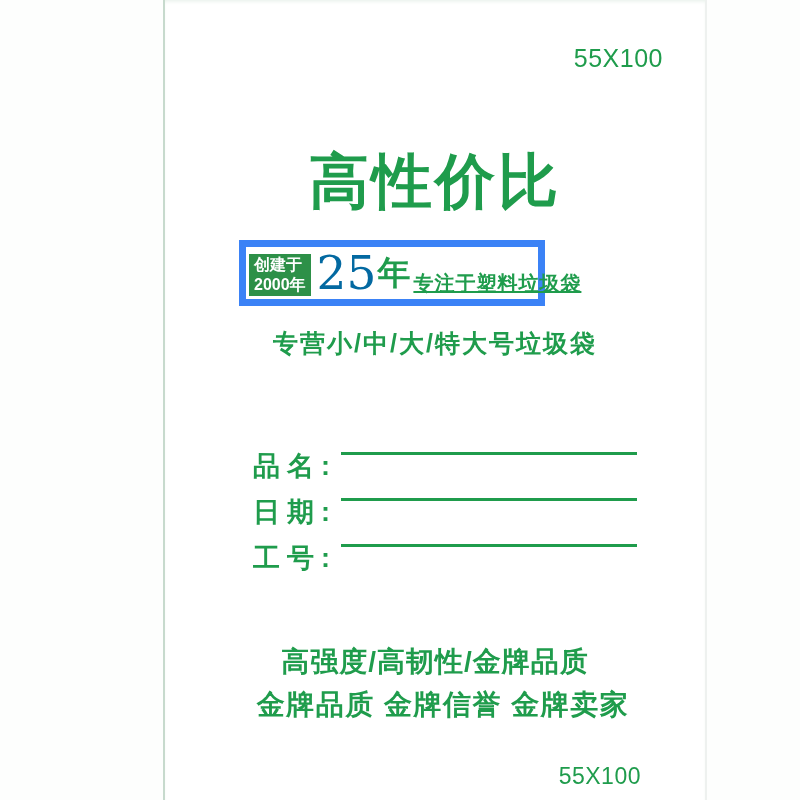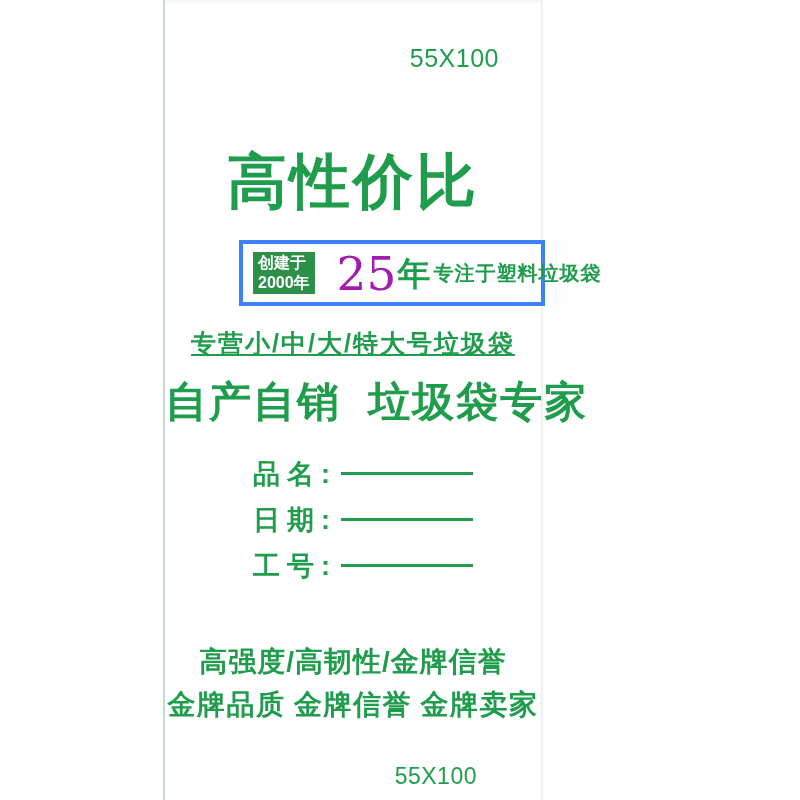"55X100" .bag { width: 380px -> 544px }
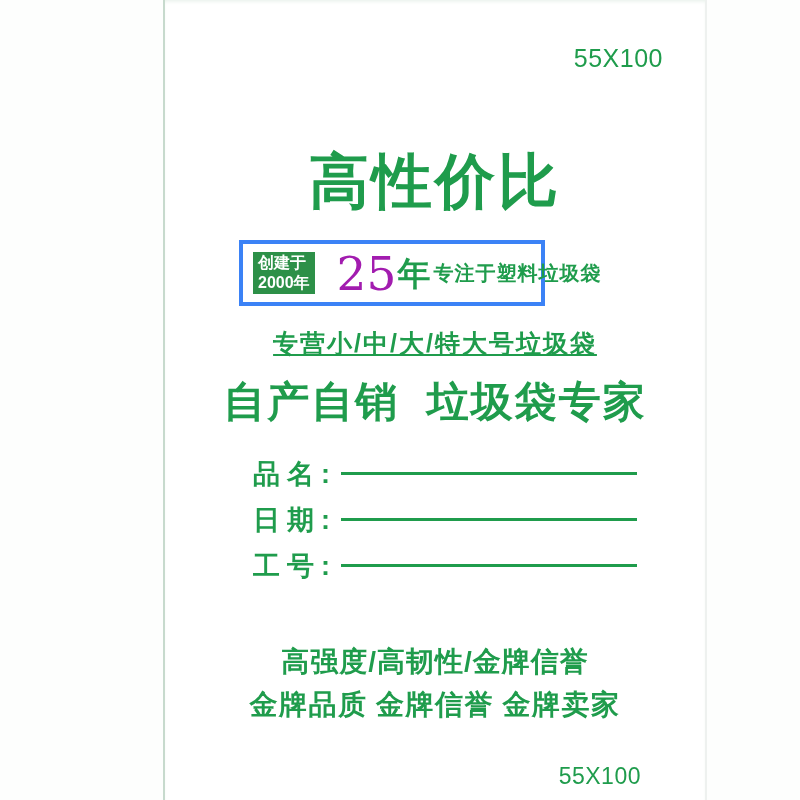"创建于" .anniv-box { align-items: center -> flex-end; border: 4px solid #3b82f6 -> 7px solid #3b82f6; padding: 10px -> 3px }
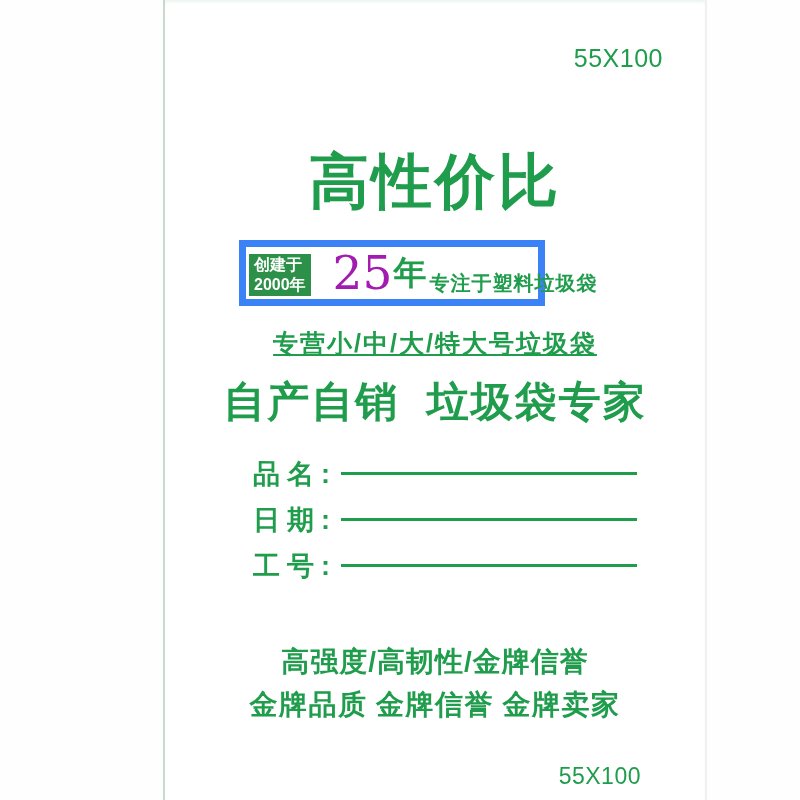"25" .years .num { color: #a21caf -> #0369a1; margin-left: 16px -> none }
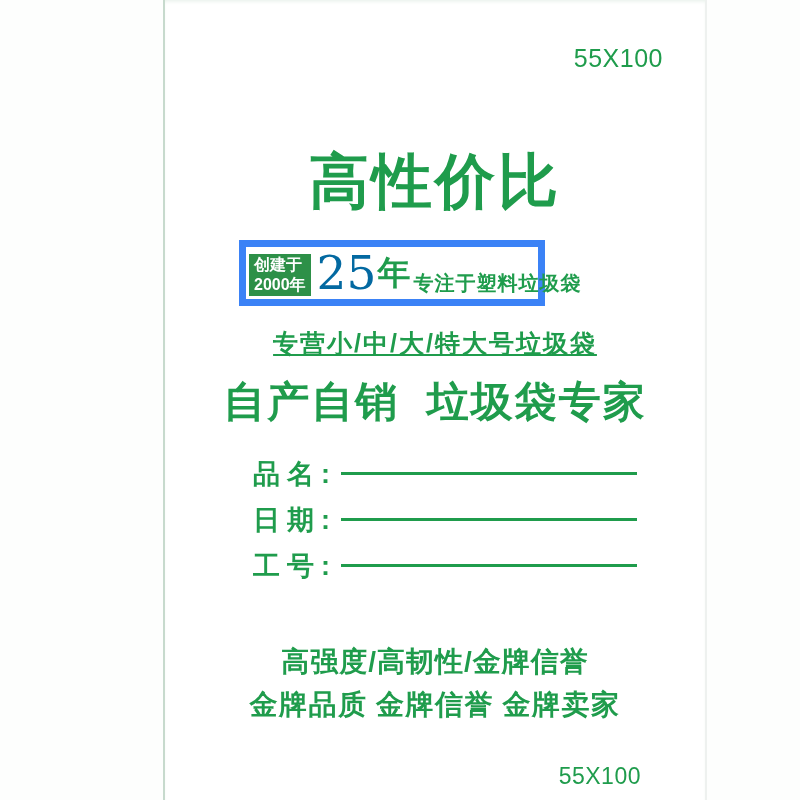"专注于塑料垃圾袋" .anniv-tagline { text-decoration: none -> underline }
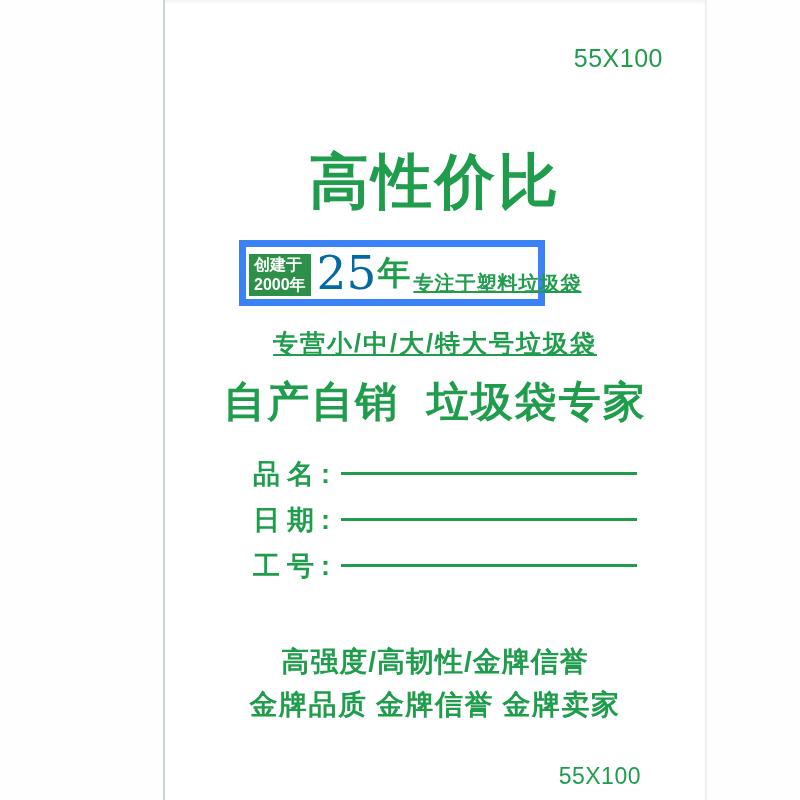"专营小/中/大/特大号垃圾袋" .specialty-line { text-decoration: underline -> none }
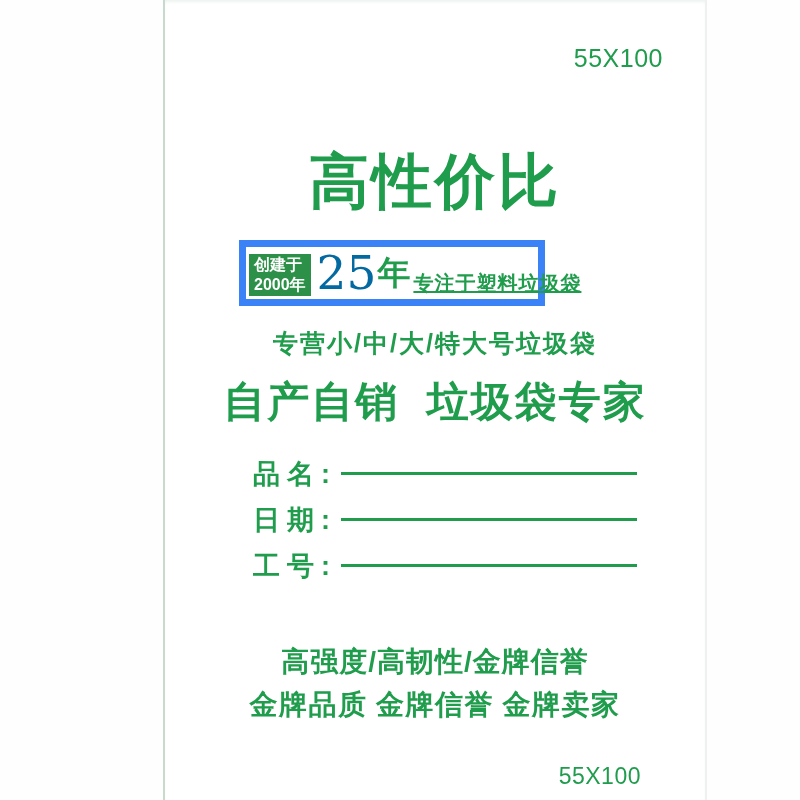"自产自销 垃圾袋专家" div.slogan { html: <div>自产自销 垃圾袋专家</div> -> none }
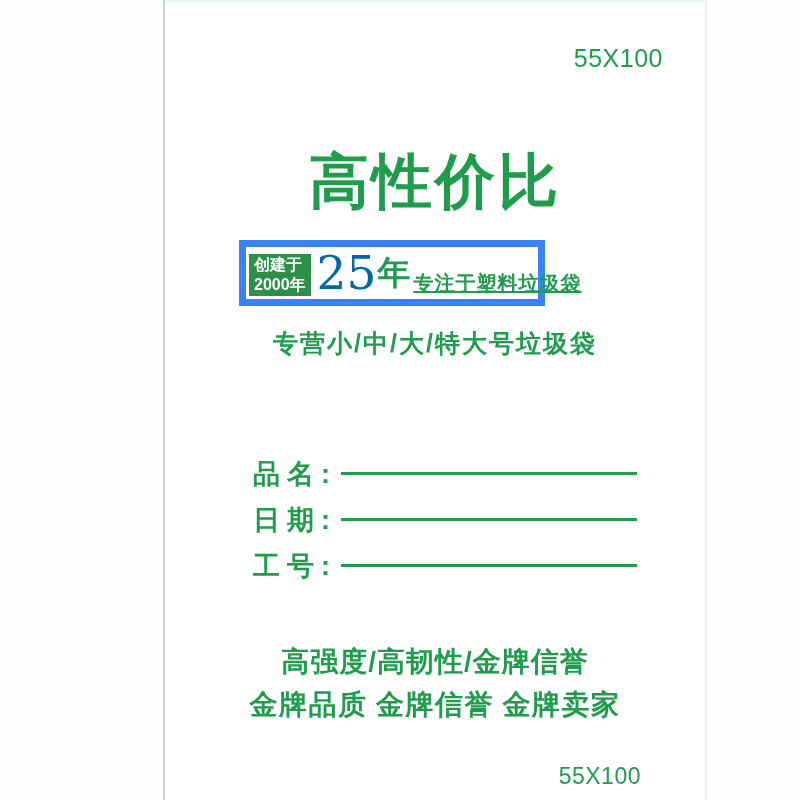"品名:" .form-row { align-items: center -> flex-start }
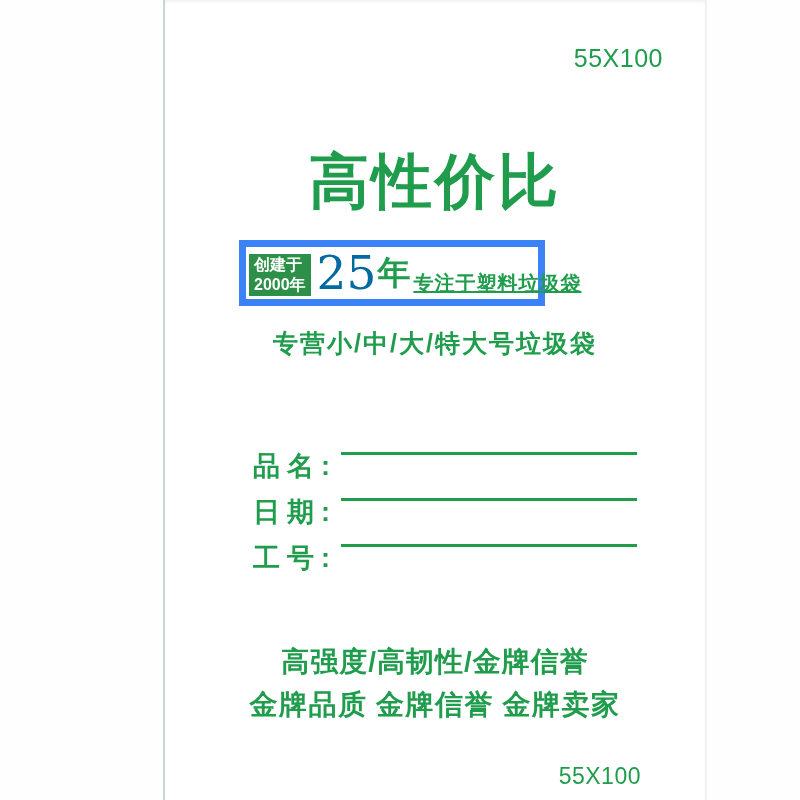"高强度/高韧性/金牌信誉" div.features-line { text: 信誉 -> 品质 }
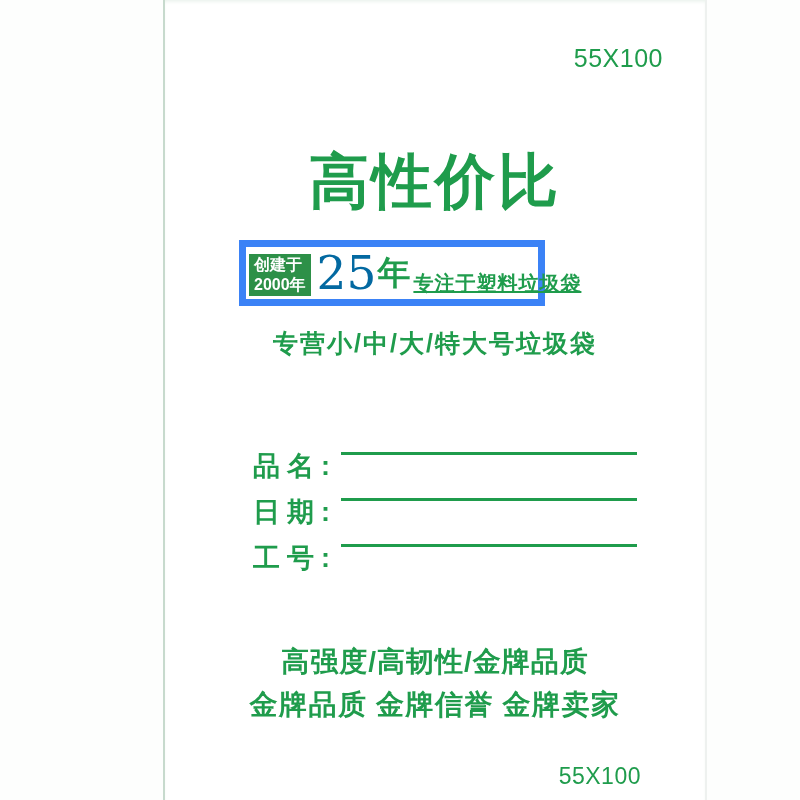"金牌品质 金牌信誉 金牌卖家" .gold-line { font-family: Liberation Serif, serif -> none; left: 0 -> 8px }
